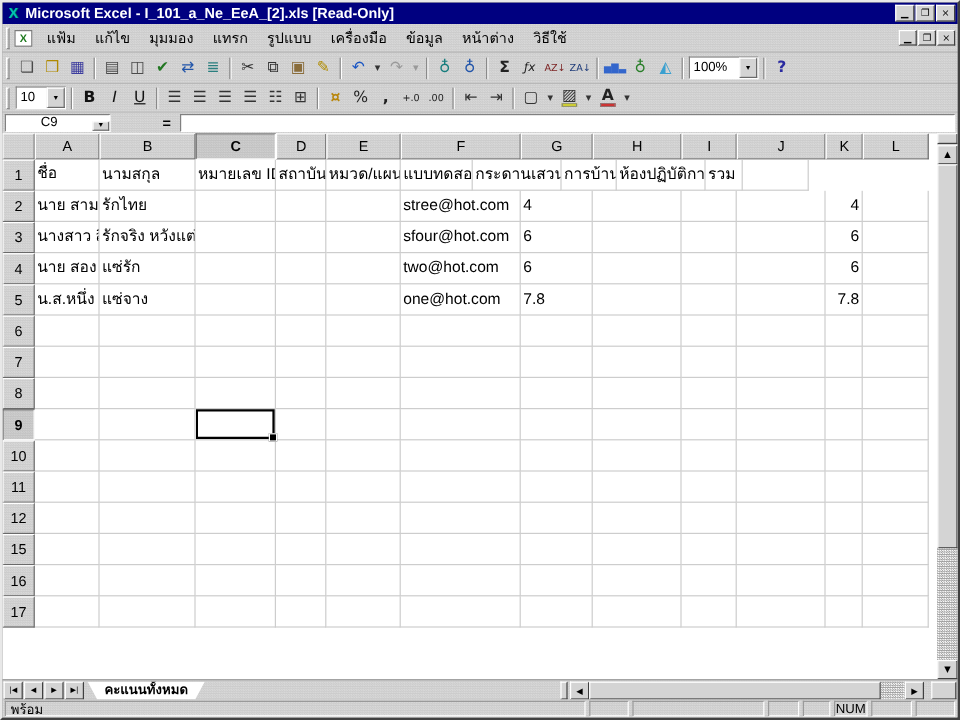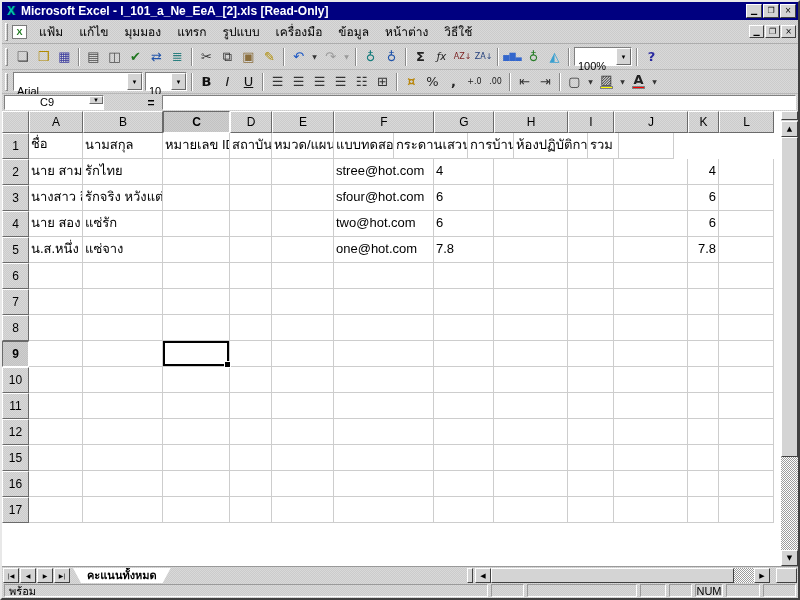"100%" .combo .val { padding: 12px 3px -> 2px 3px }
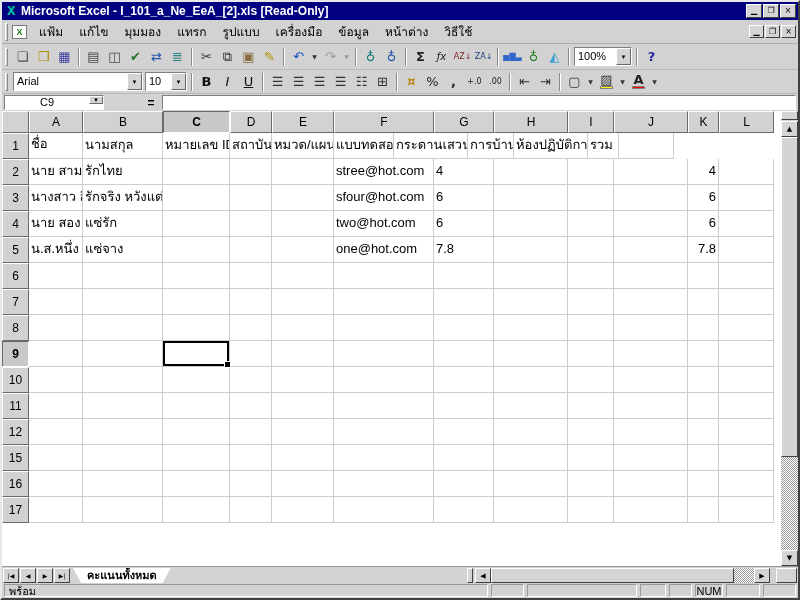"Arial" div.combo { html: <div> <div>Arial</div> <button>▼</button> </div> -> none }
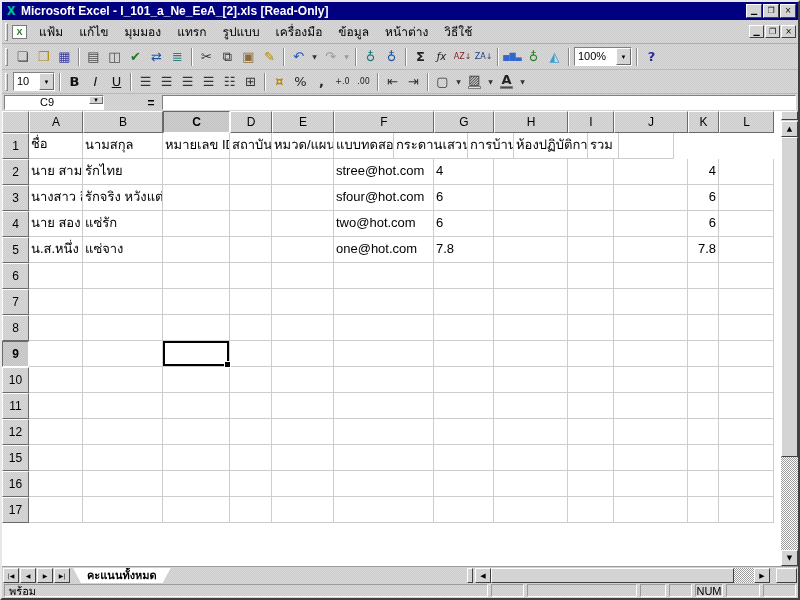"C9" .namebox { align-items: flex-start -> flex-end; width: 100px -> 88px }
